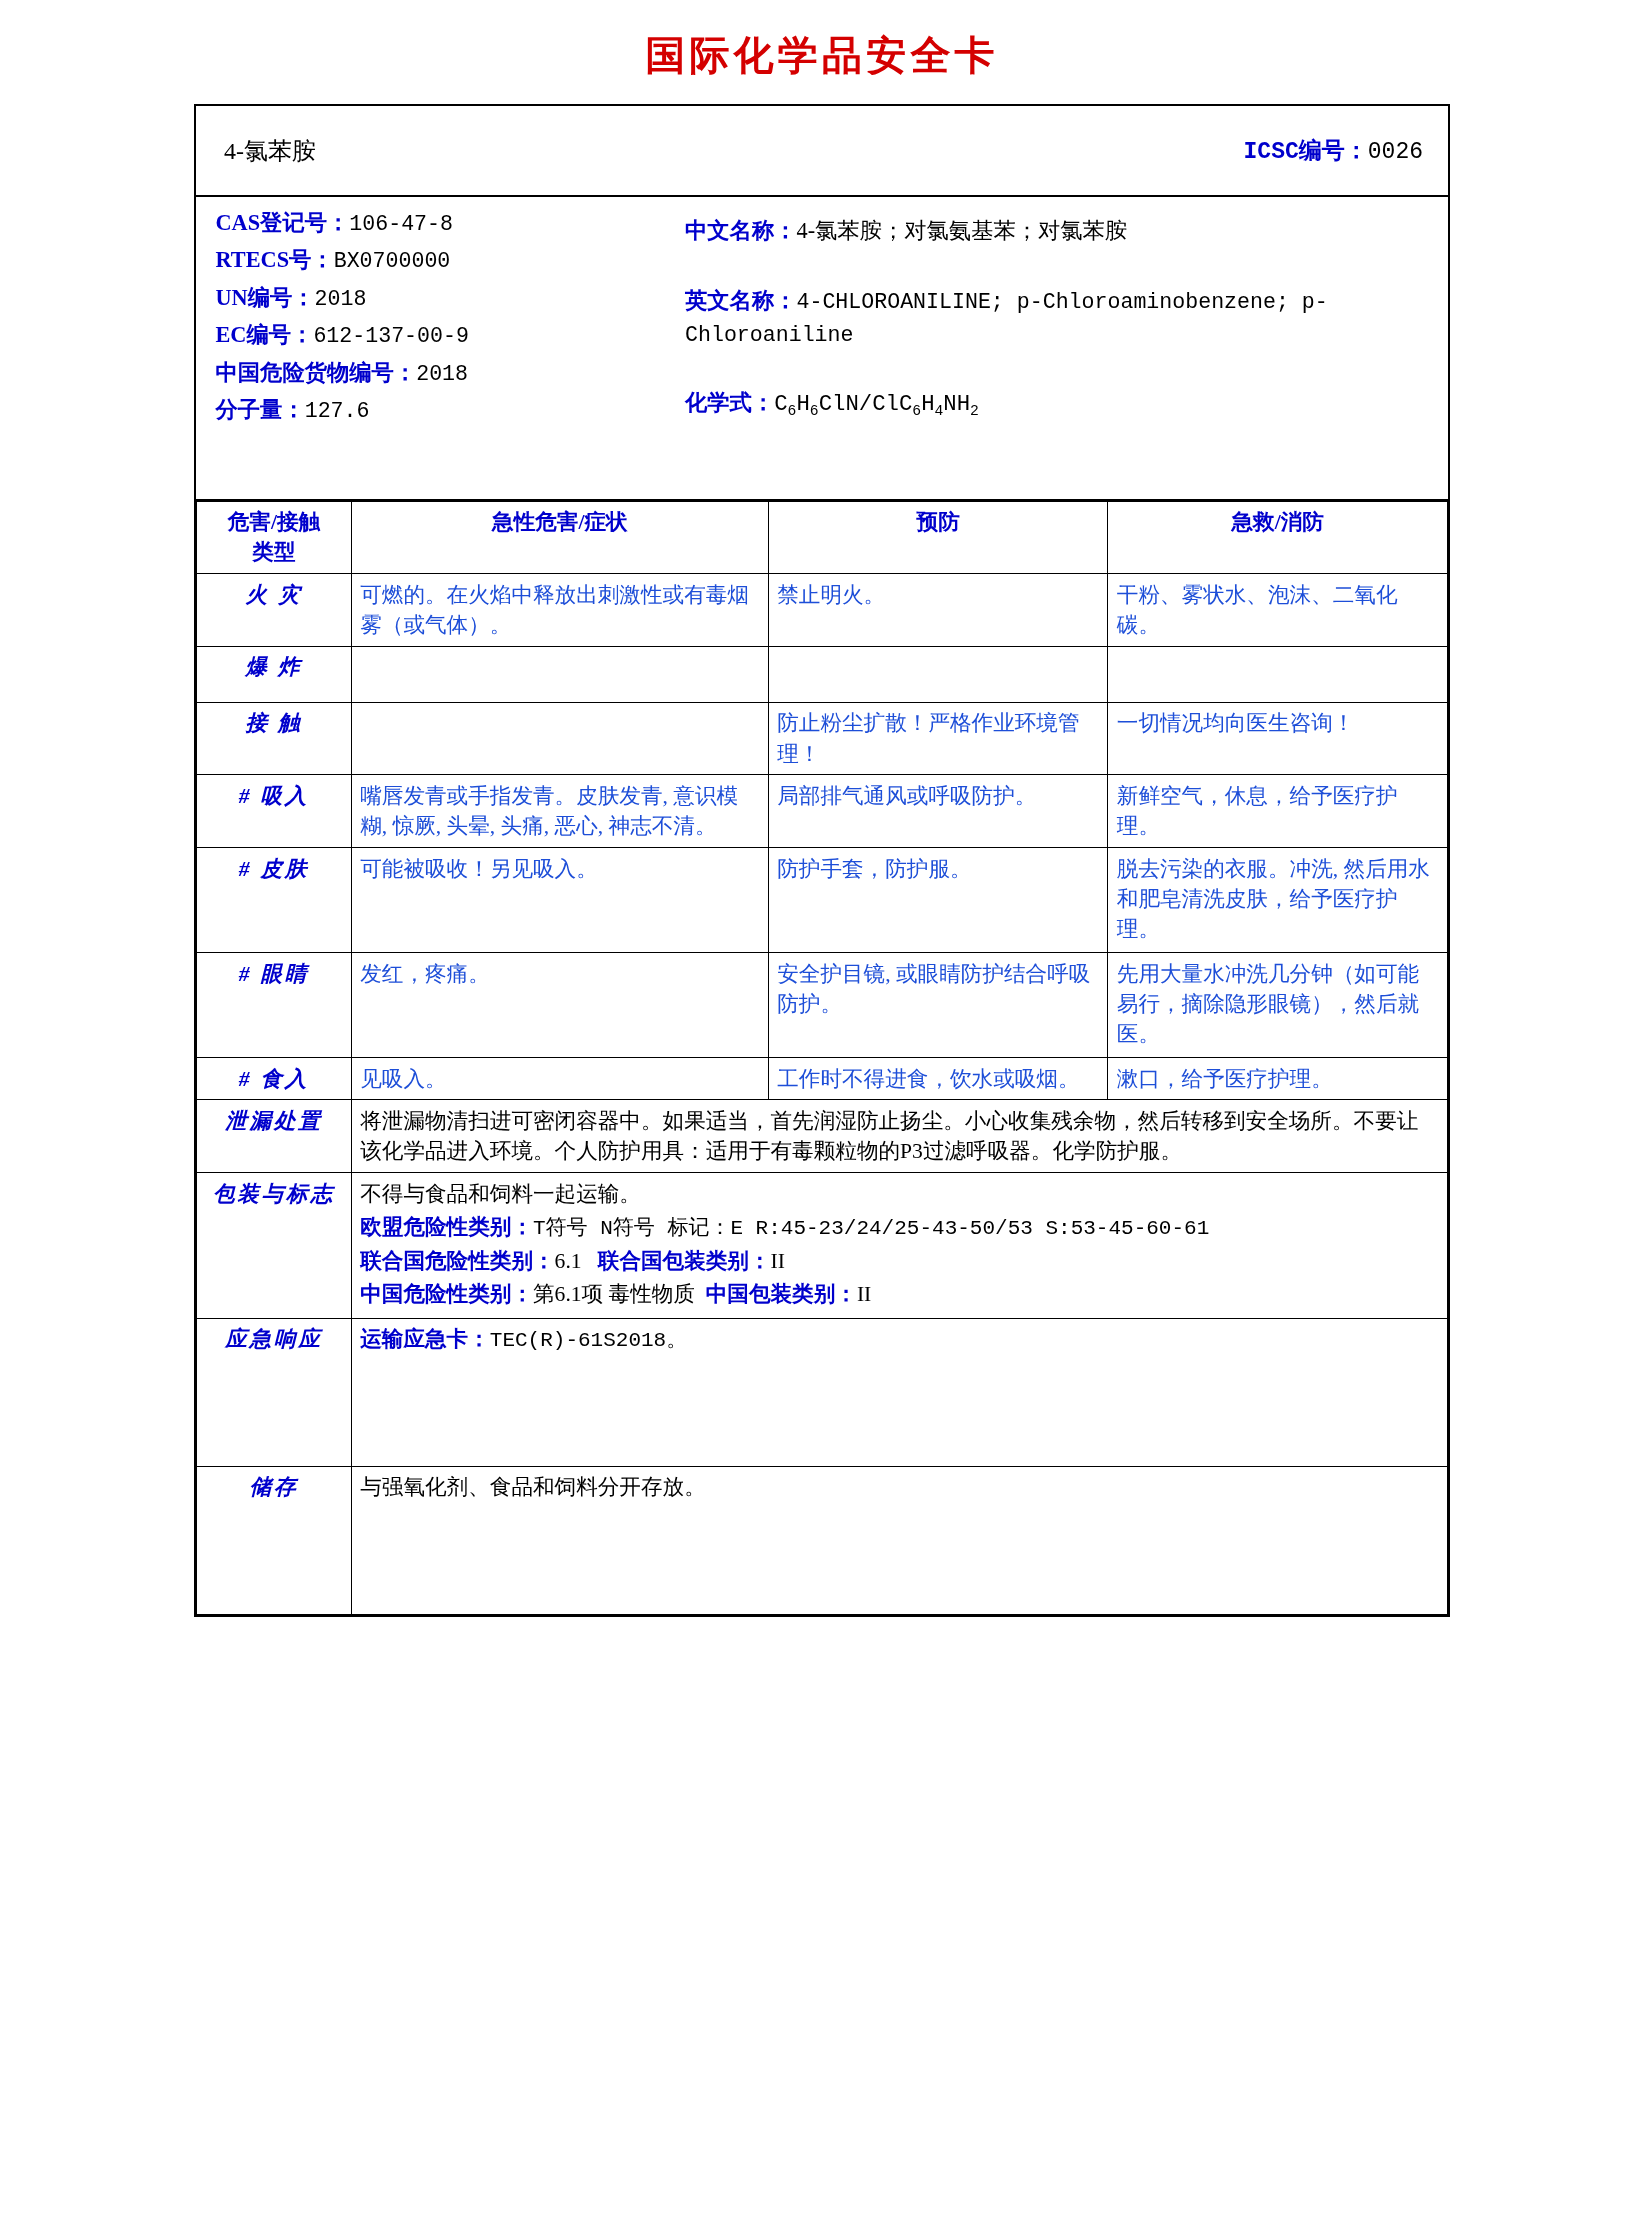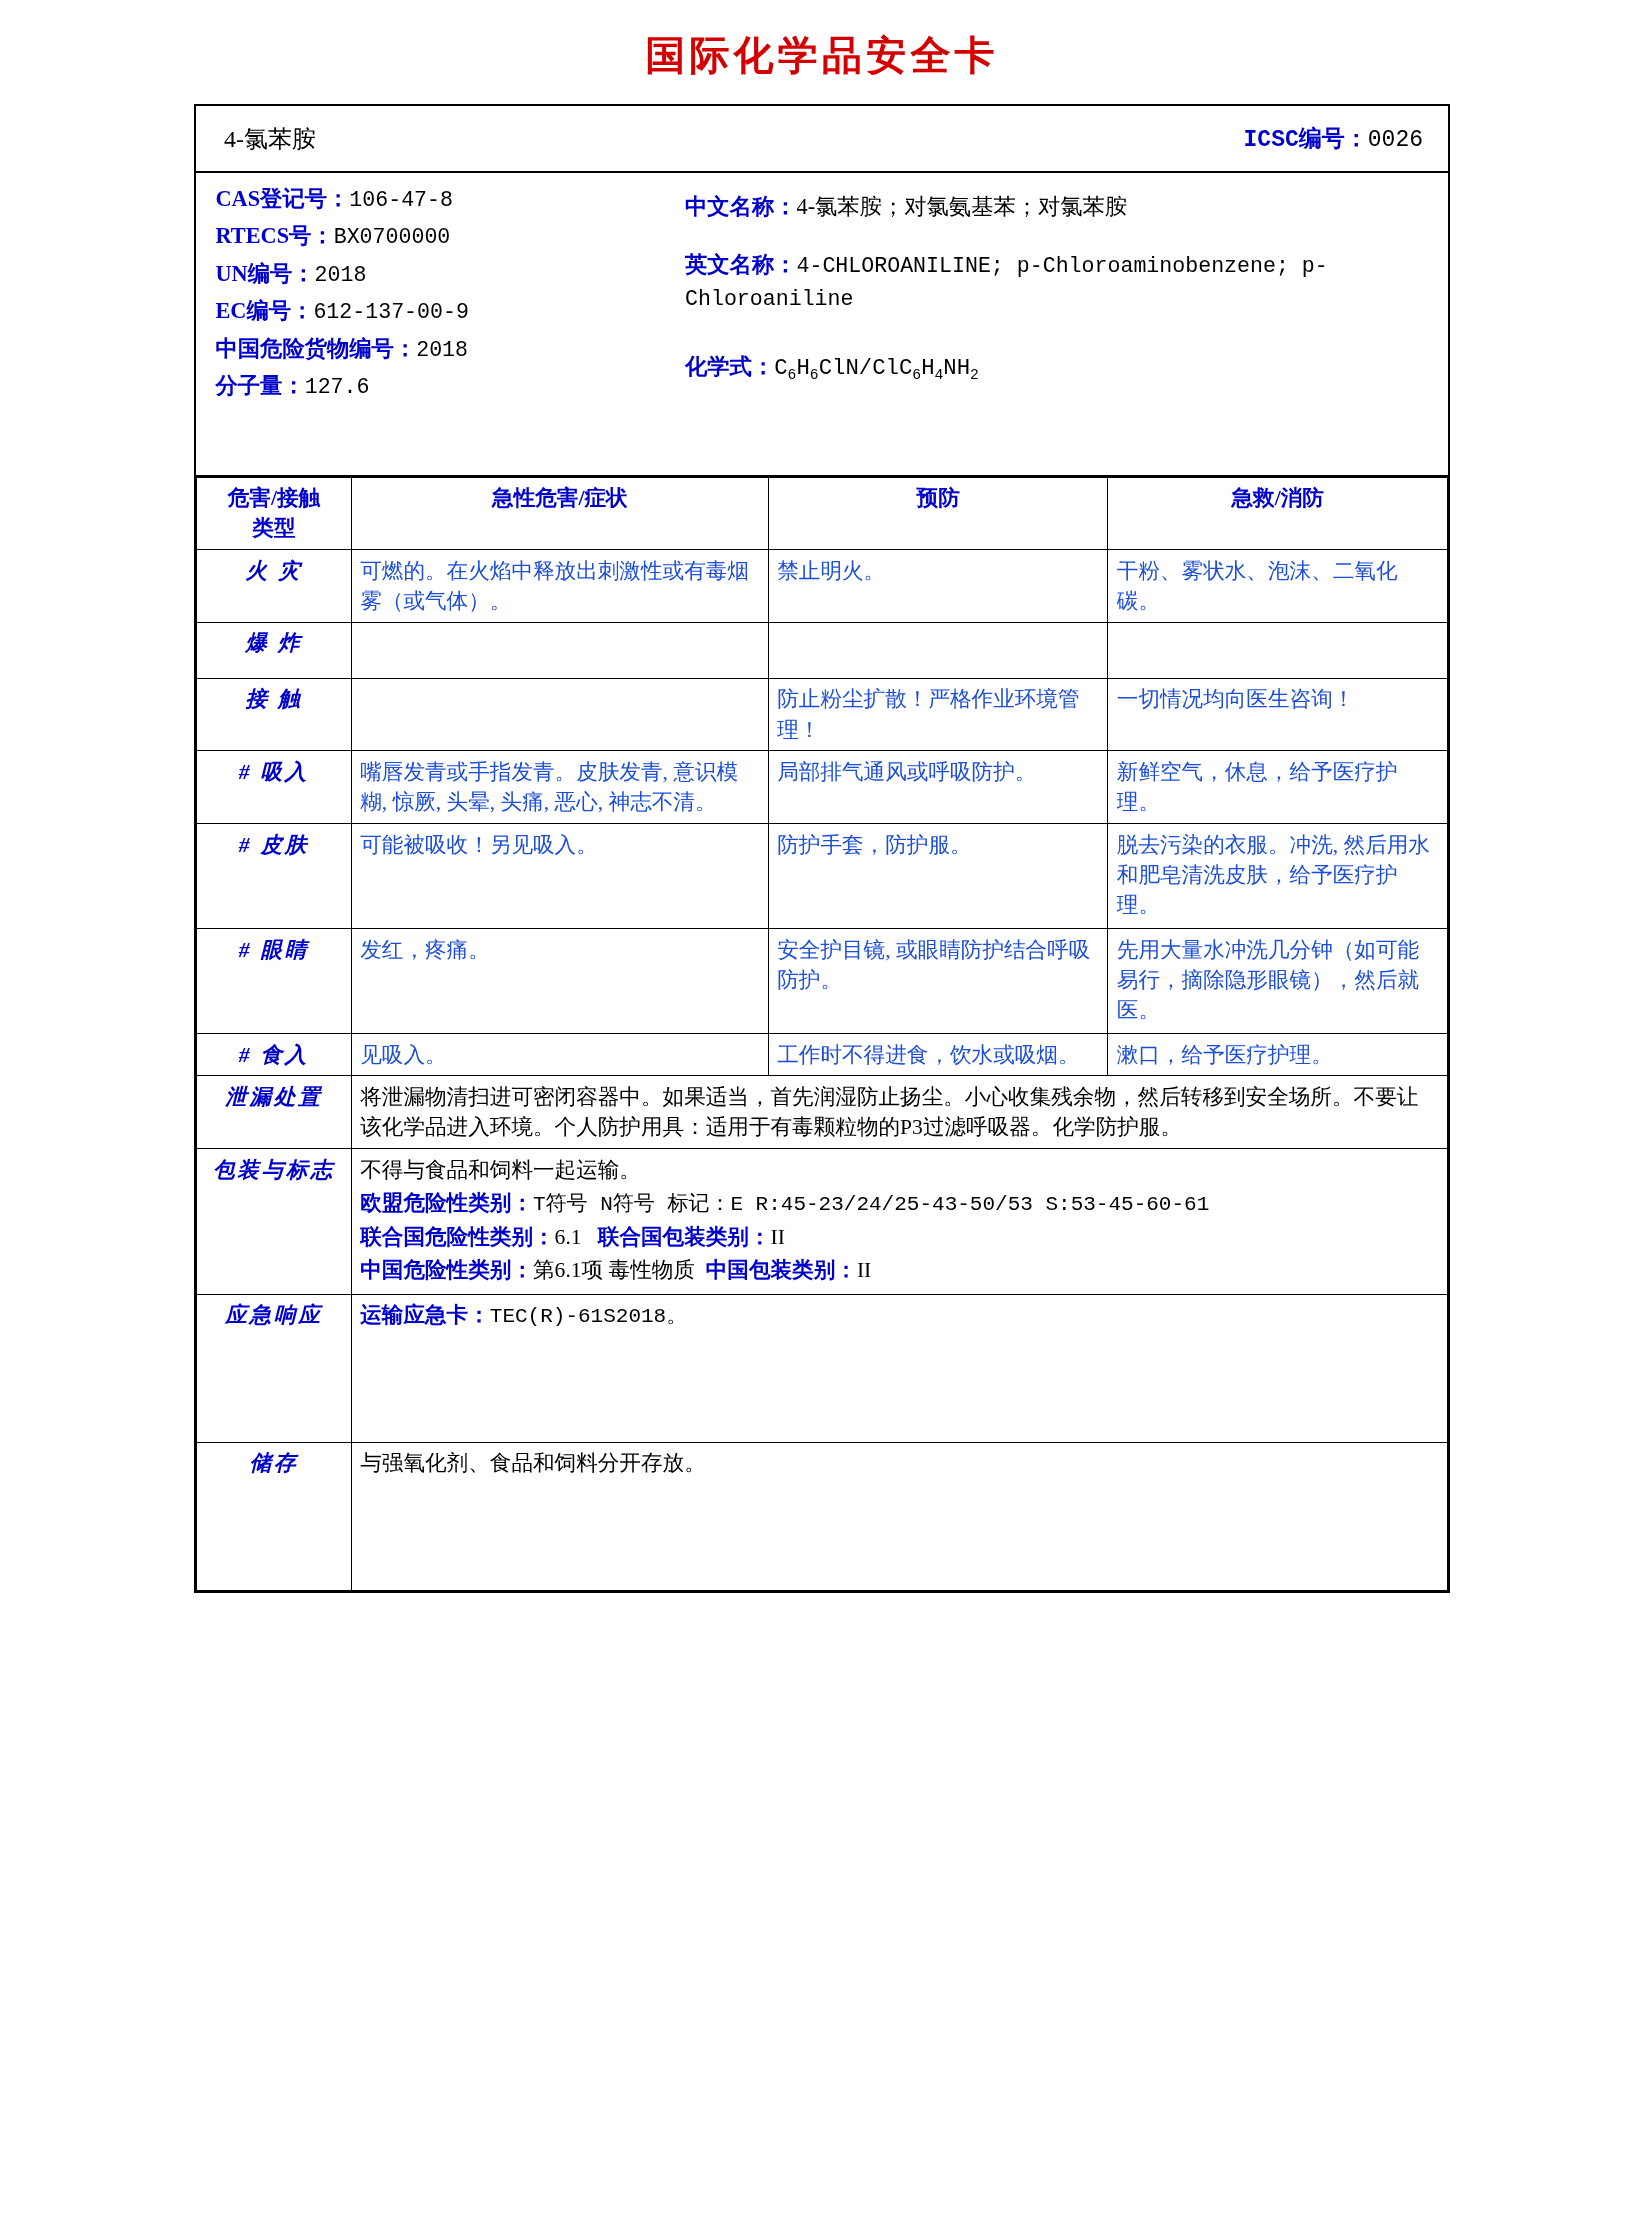"4-氯苯胺" .hdr { padding: 4px 0 -> 16px 0 }
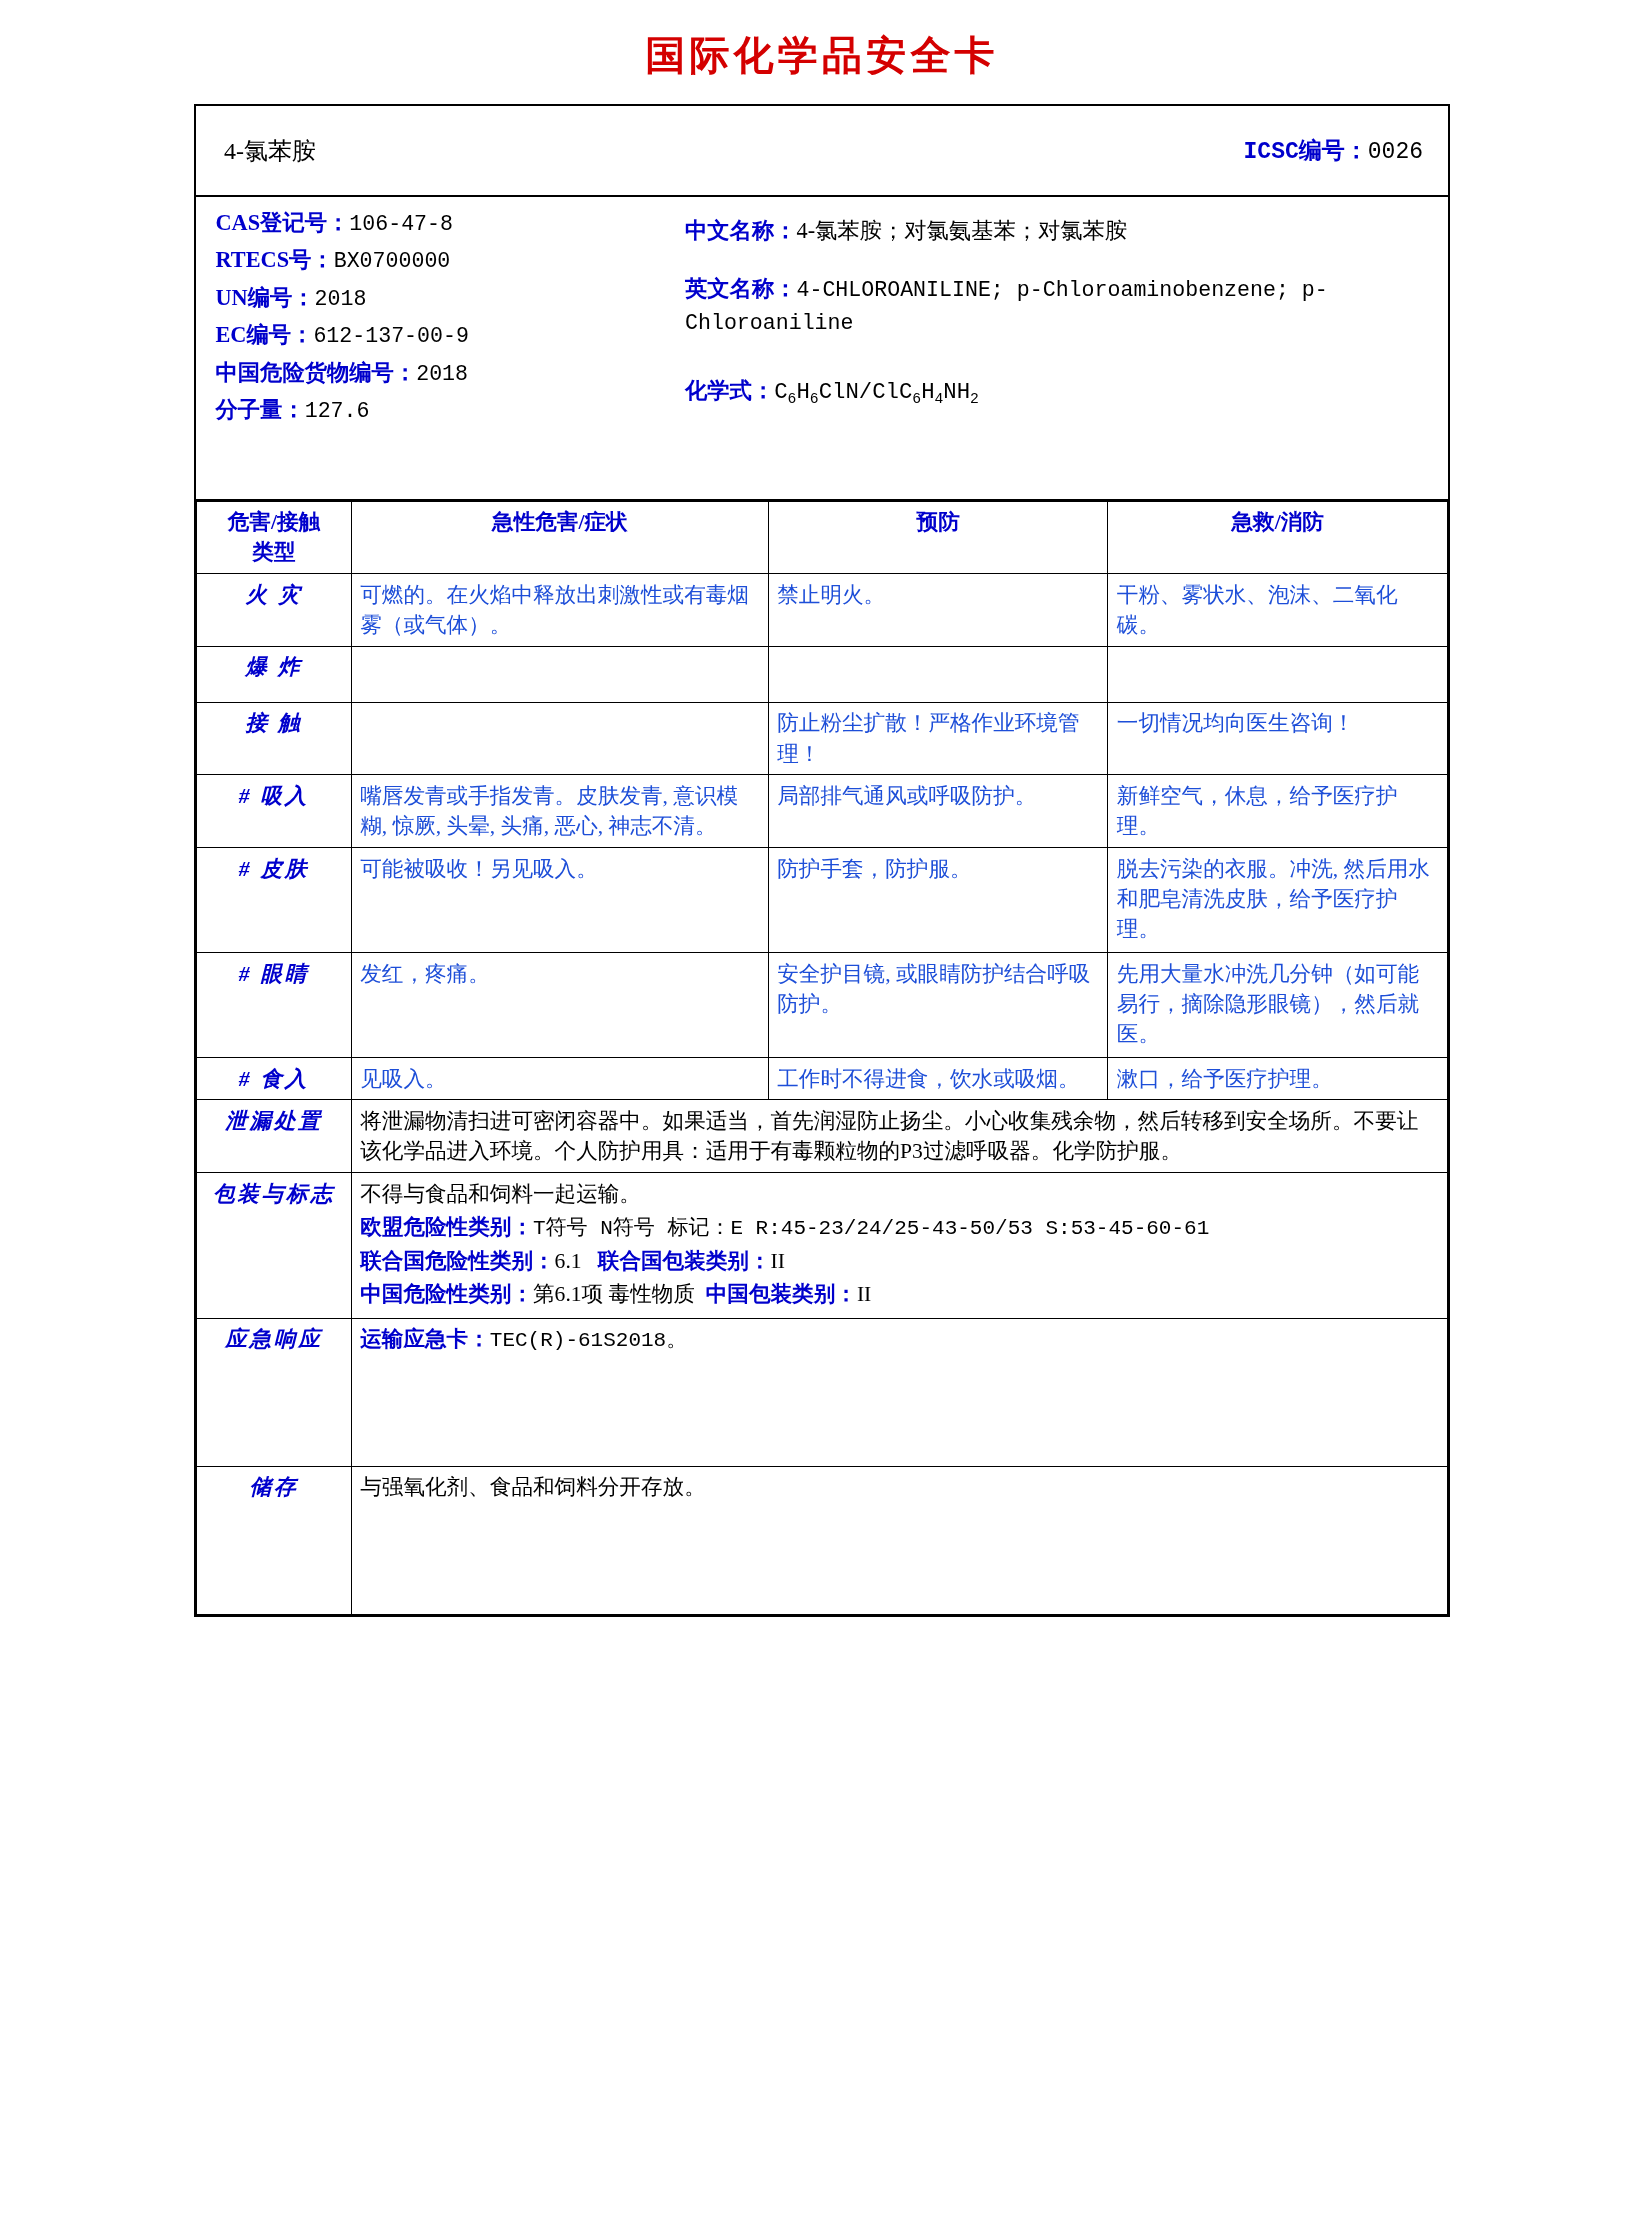"英文名称：4-CHLOROANILINE;" div.idrow-wrap { margin-top: 25px -> 37px }
